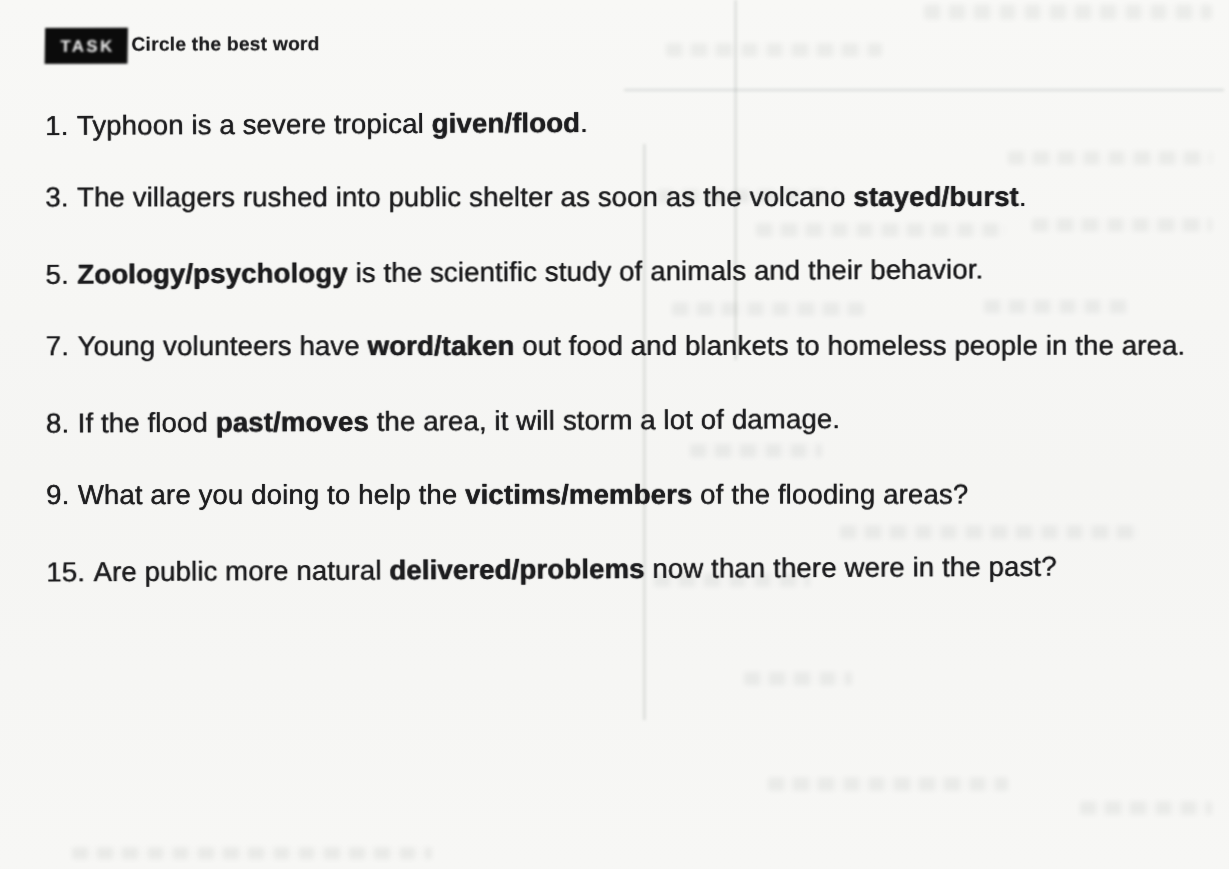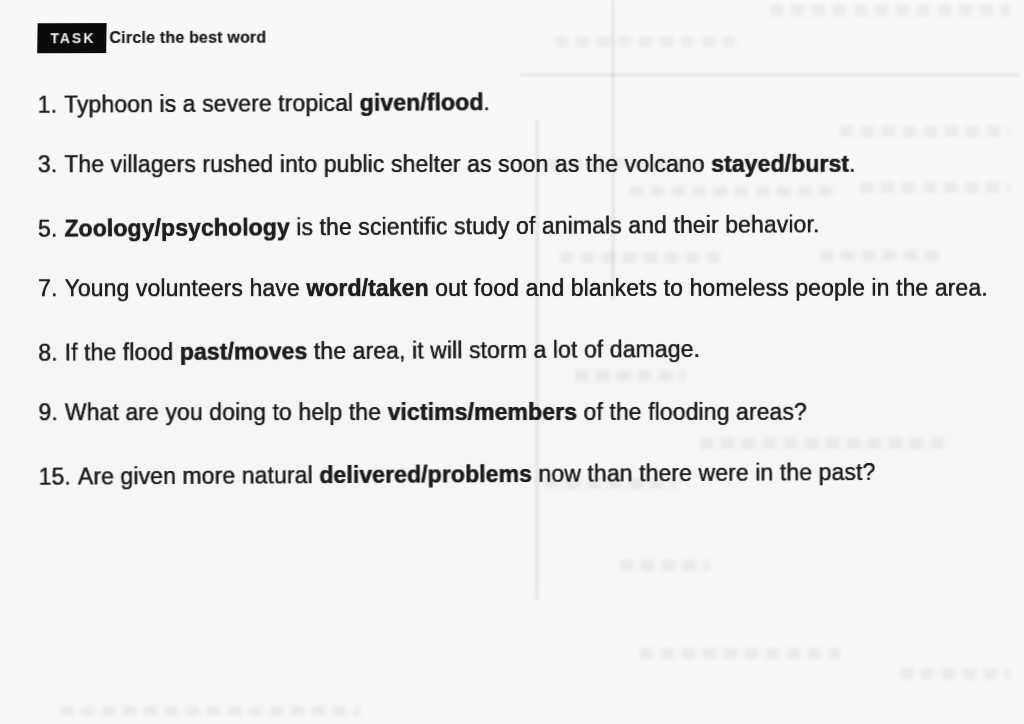"Are given more natural" span { text: given -> public }
